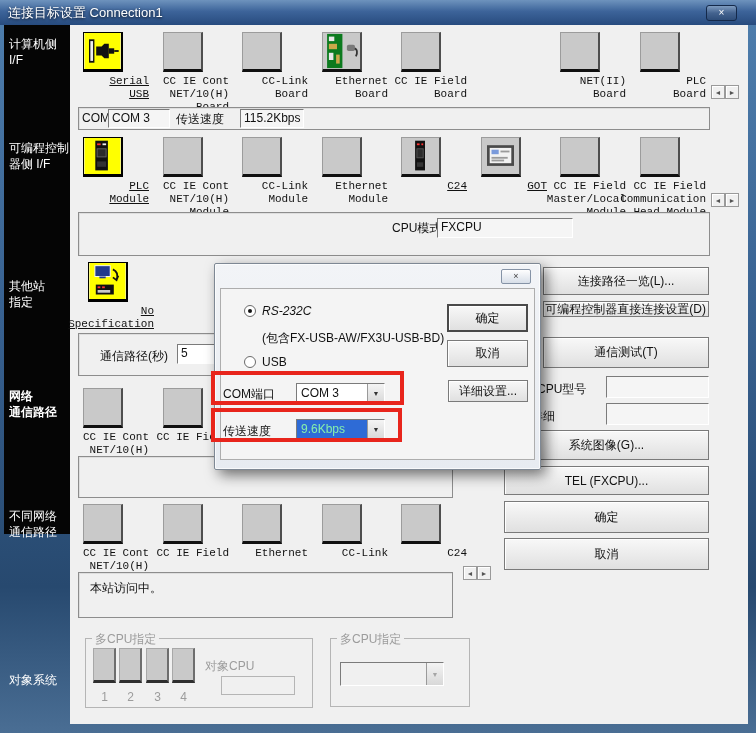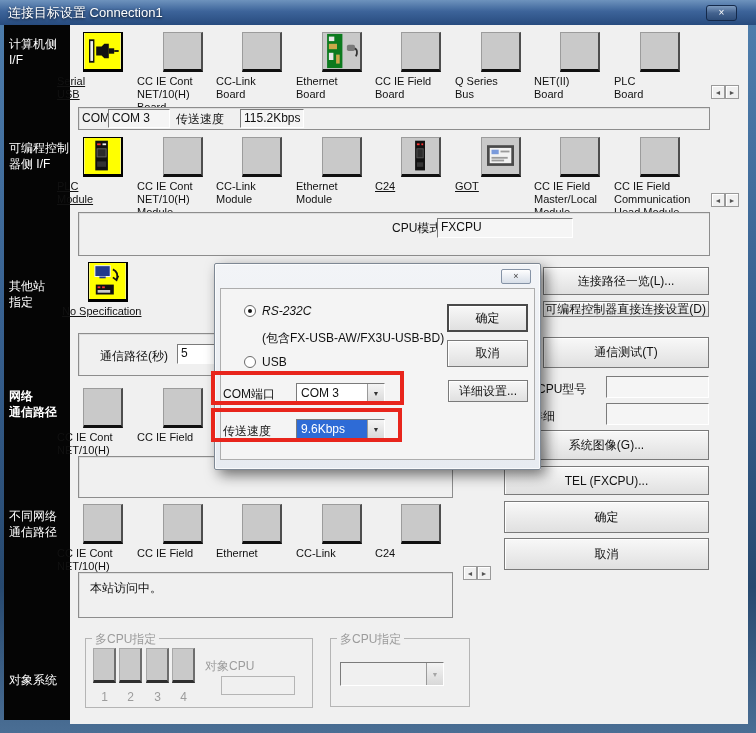"计算机侧" .sidebar { height: 695px -> 509px }
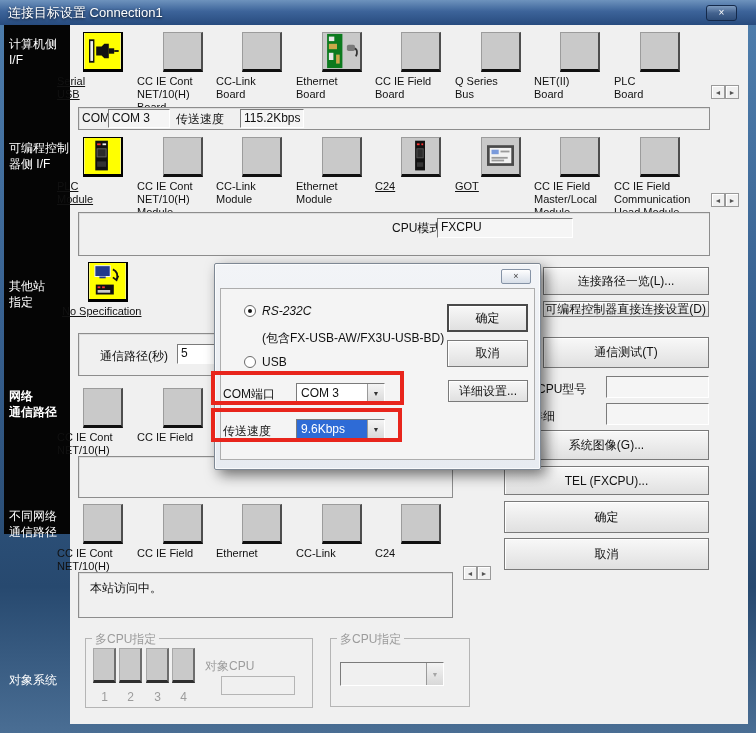"Serial" .cell { font-family: none -> Liberation Mono, monospace; text-align: left -> right }
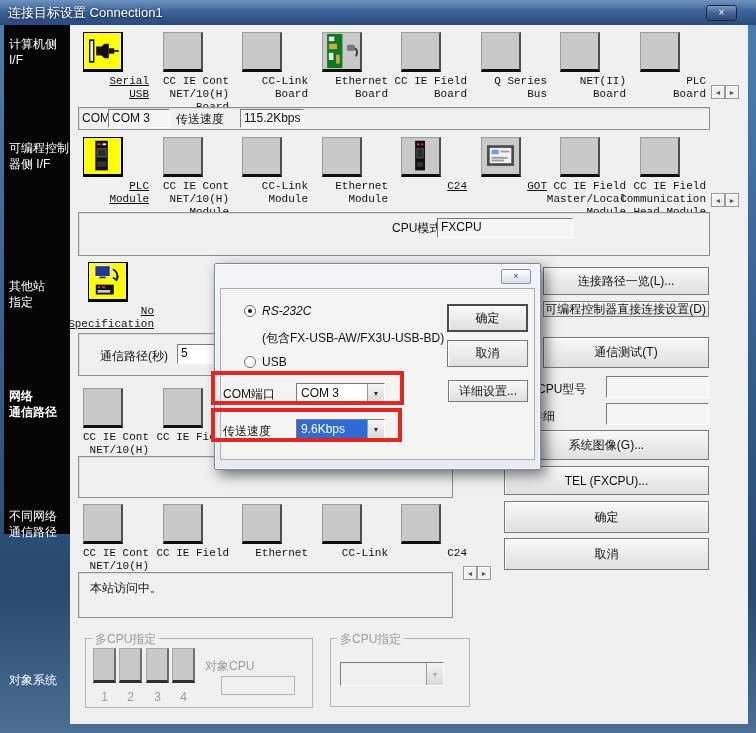"Q Series" div.cell { html: <div> <div></div> <div>Q Series Bus</div> </div> -> none }
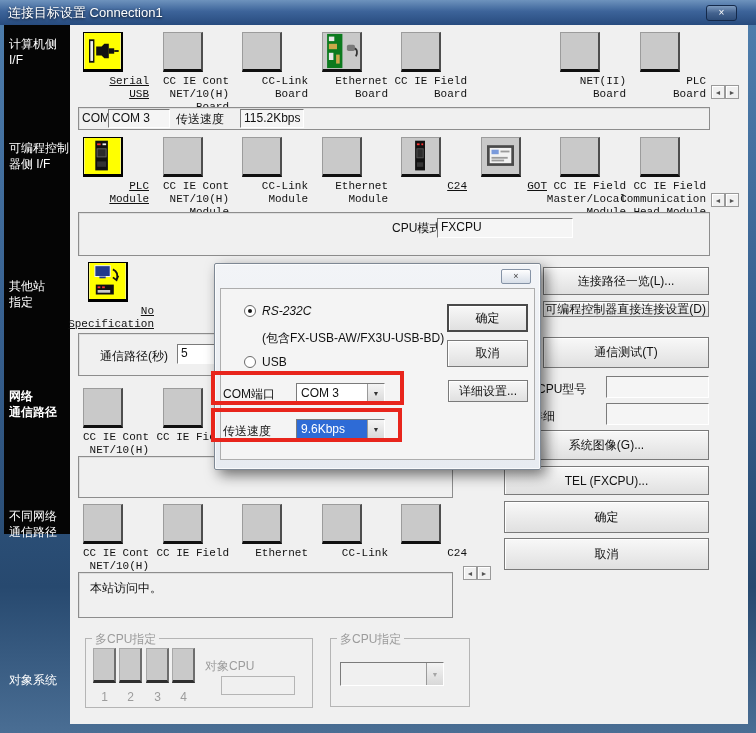"9.6Kbps" .dd.blue .val { color: #ffffff -> #86efac }
